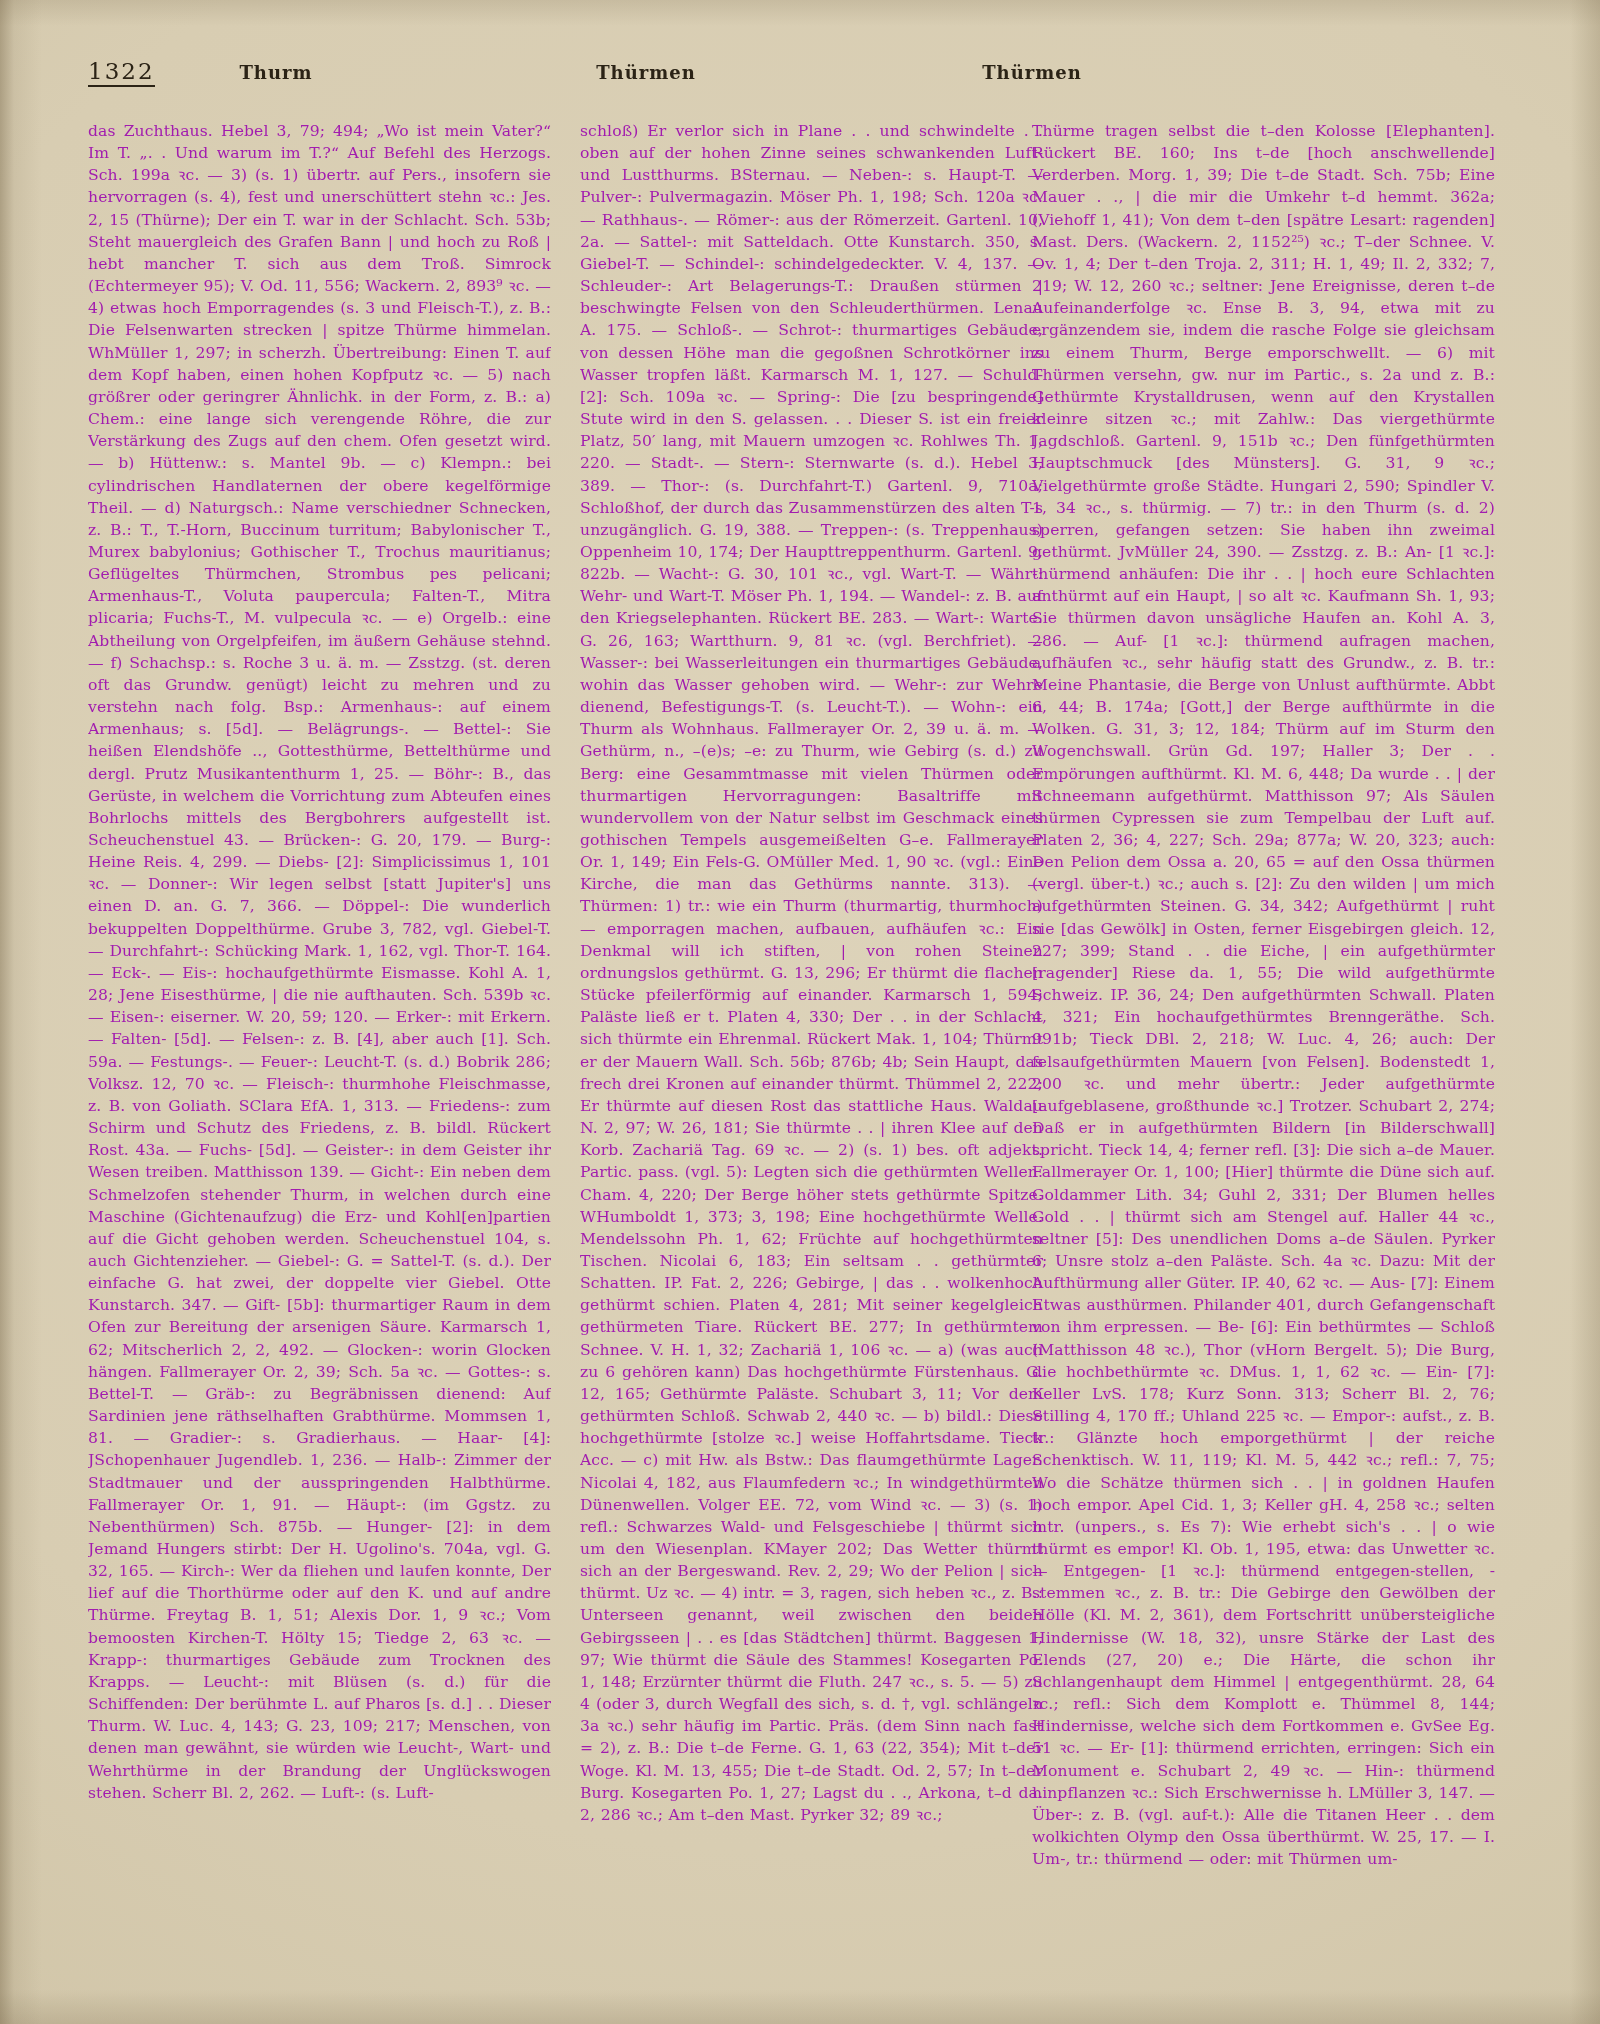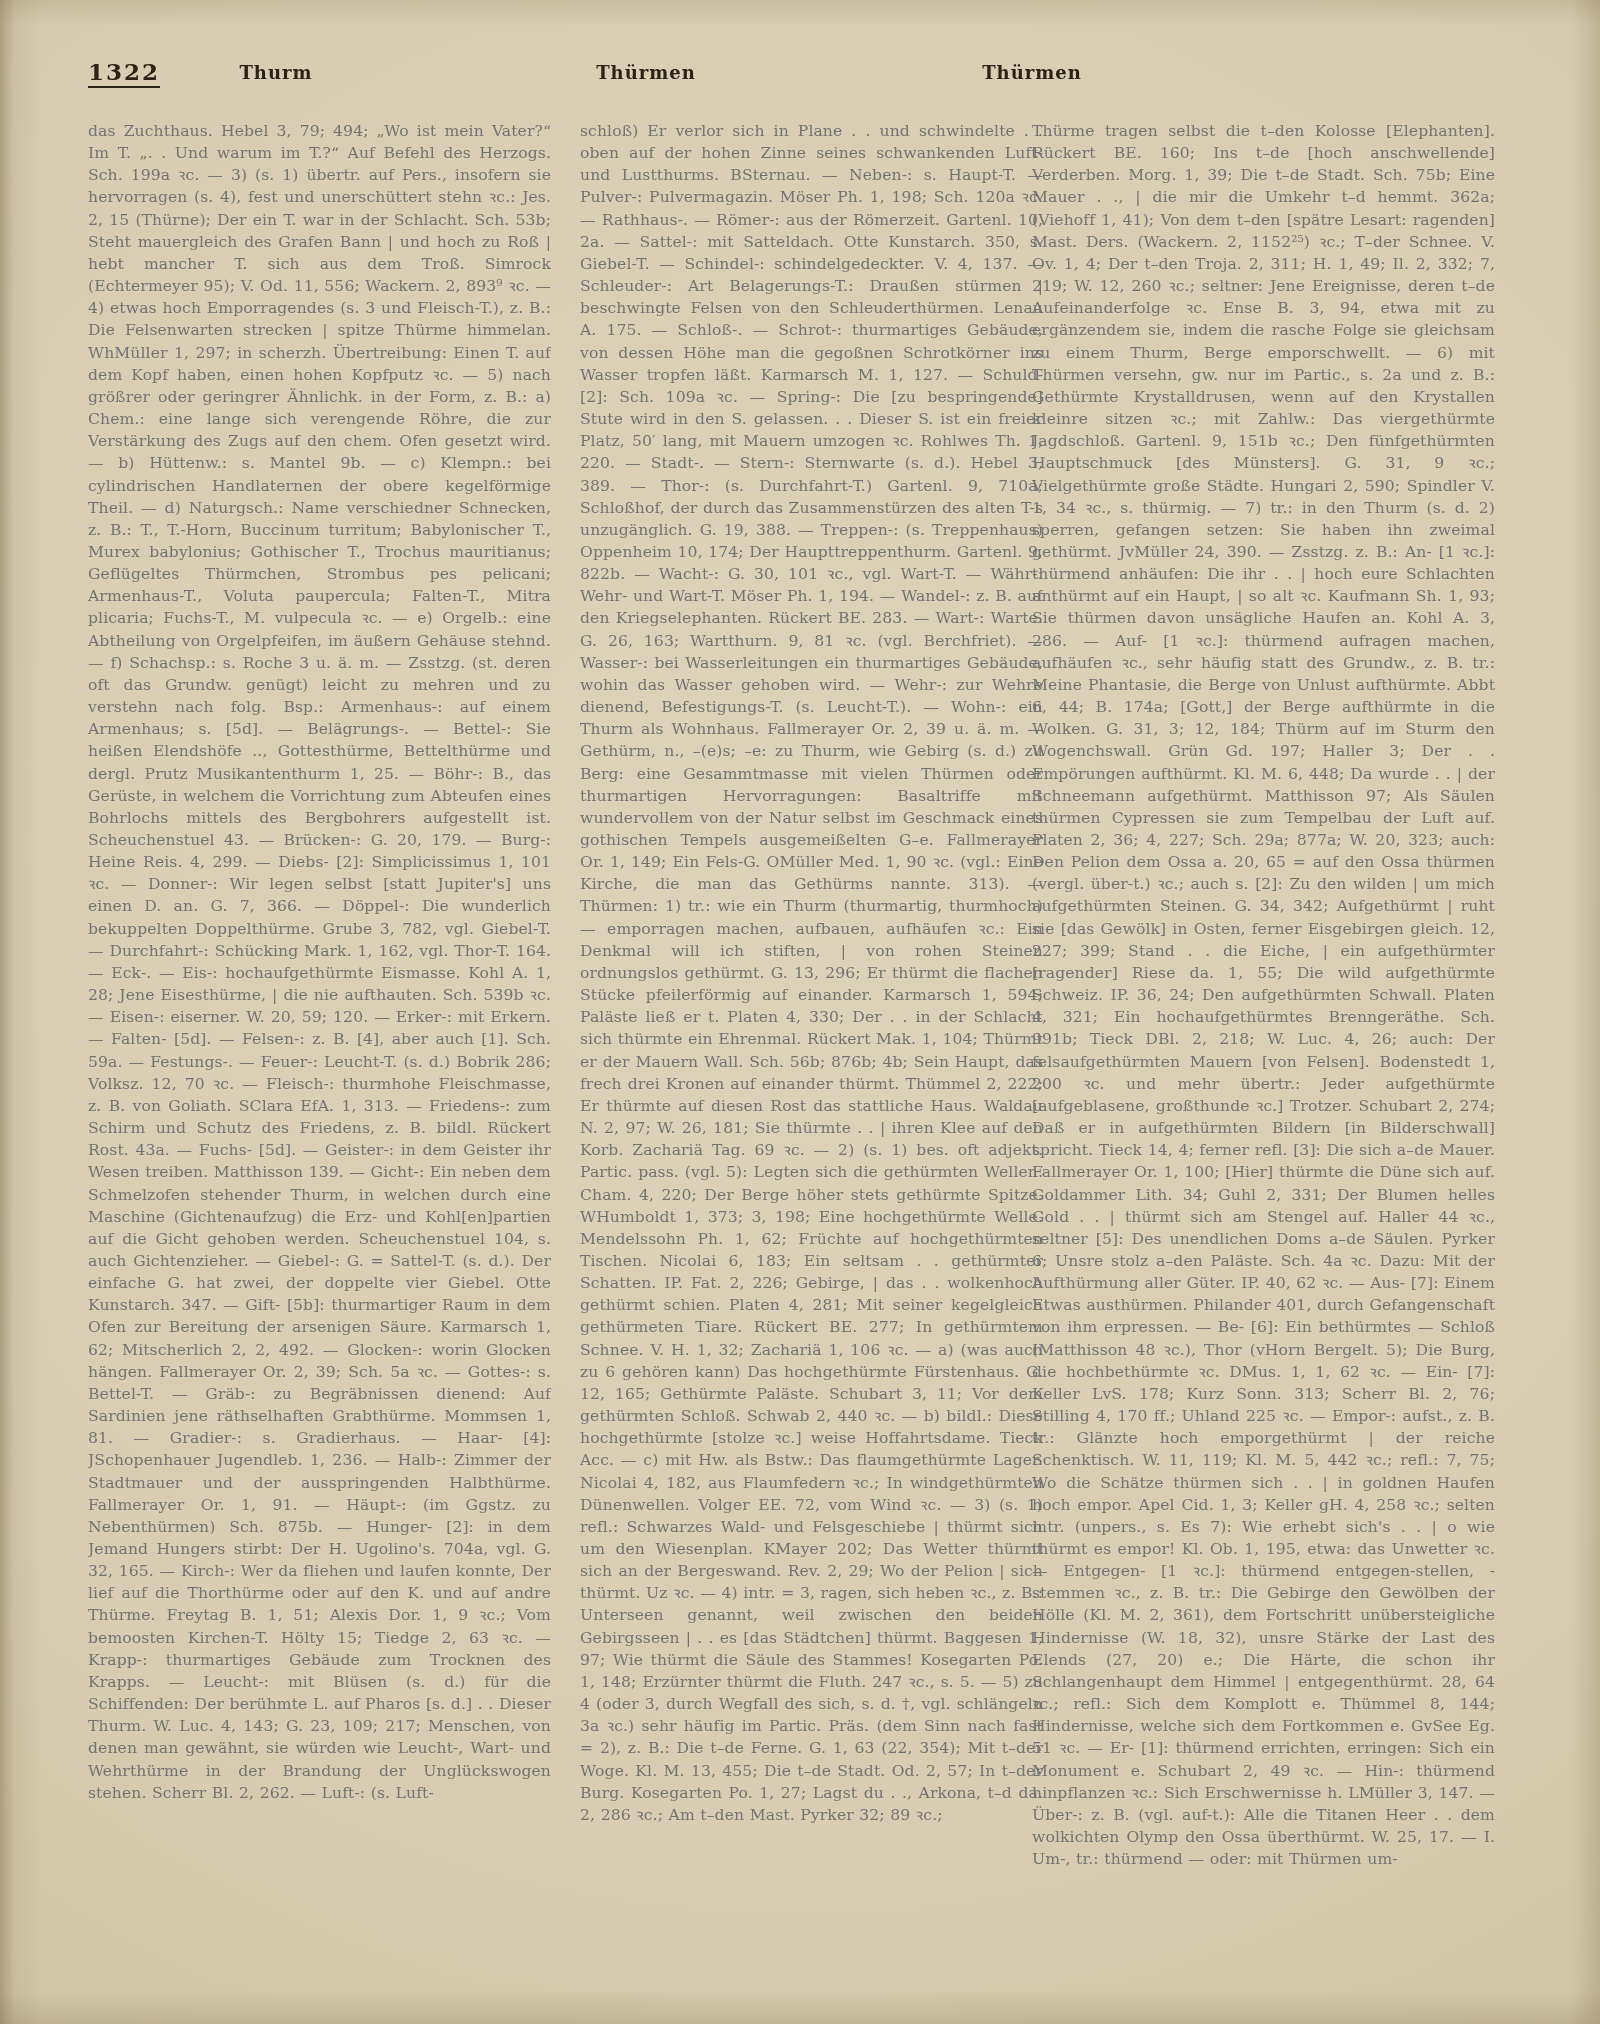"1322" .page-number { font-weight: bold -> normal }
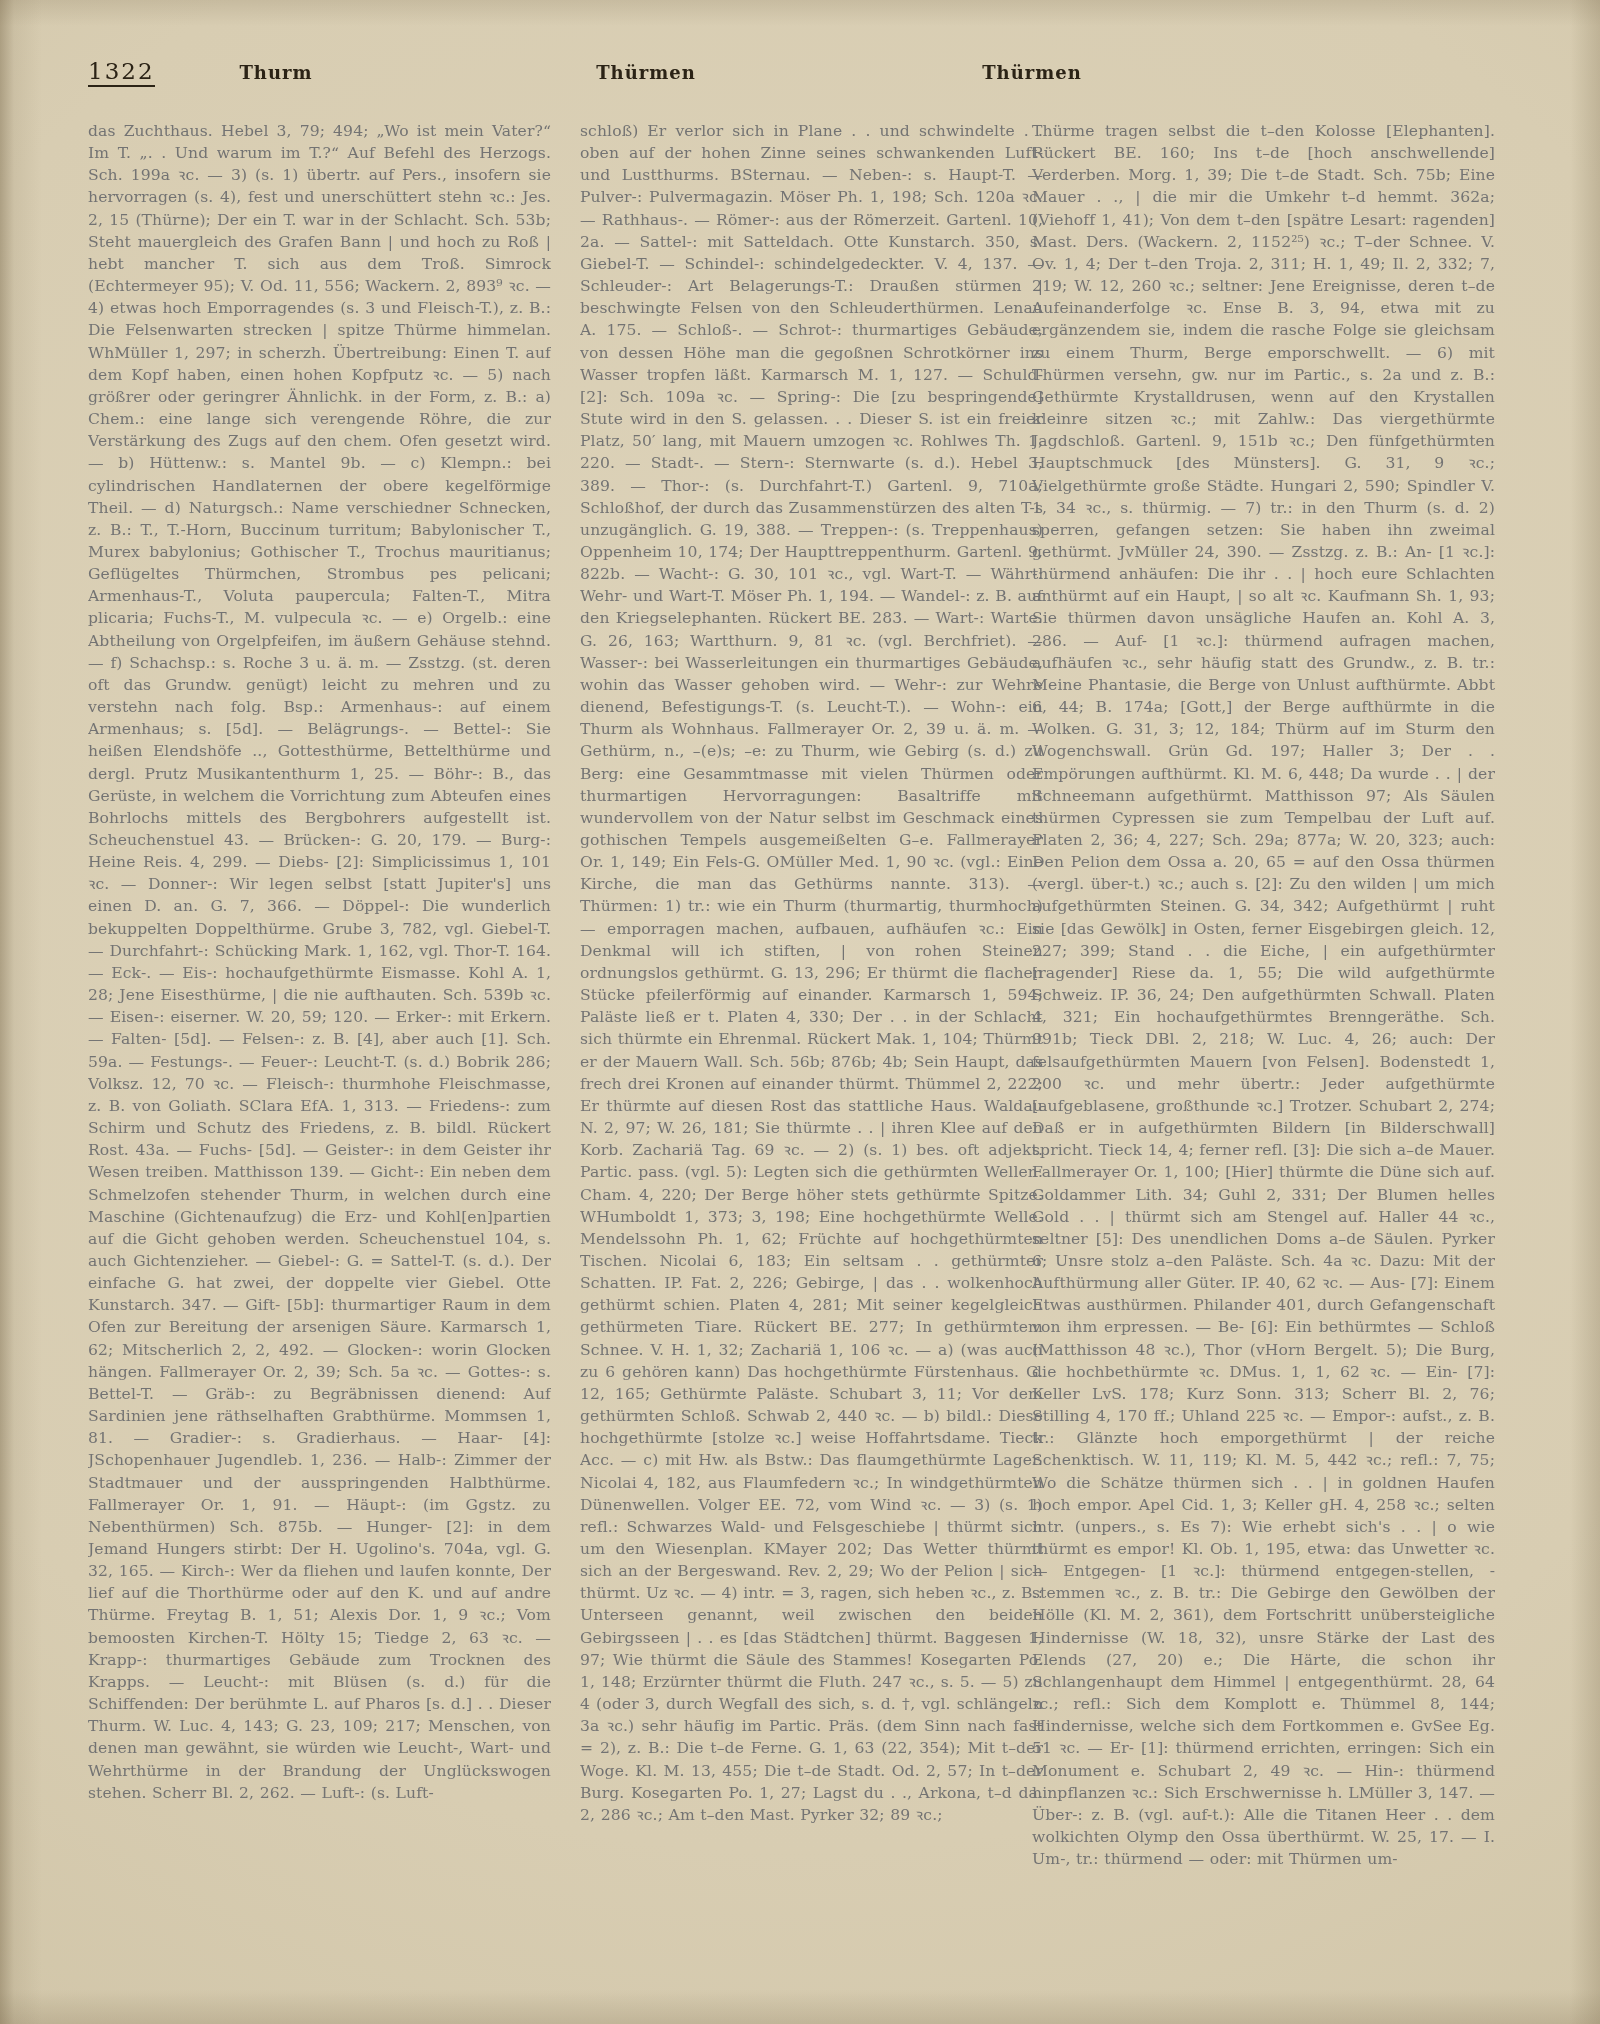"das Zuchthaus. Hebel 3, 79;" .col { color: #737373 -> #a21caf }
